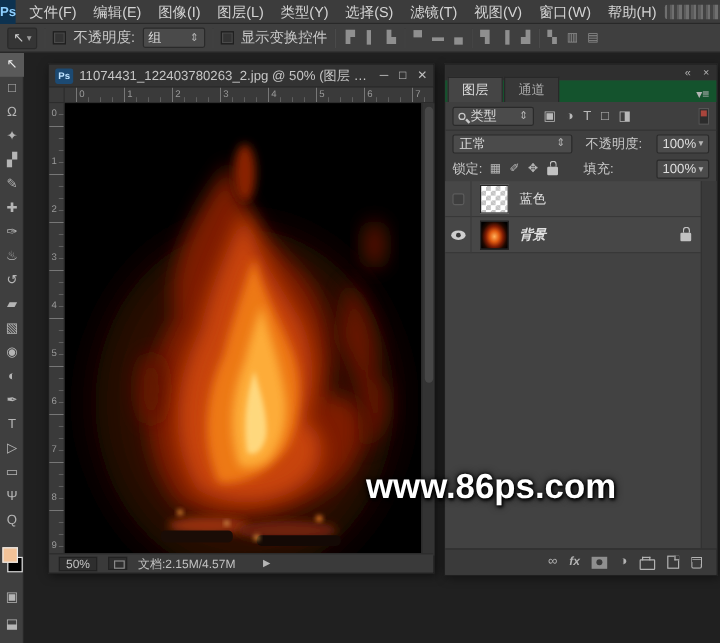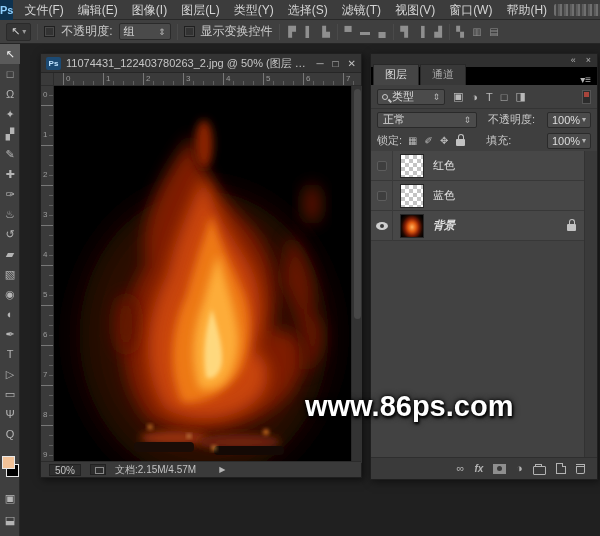"图层" .panel-tabs { background: #000000 -> #14532d }
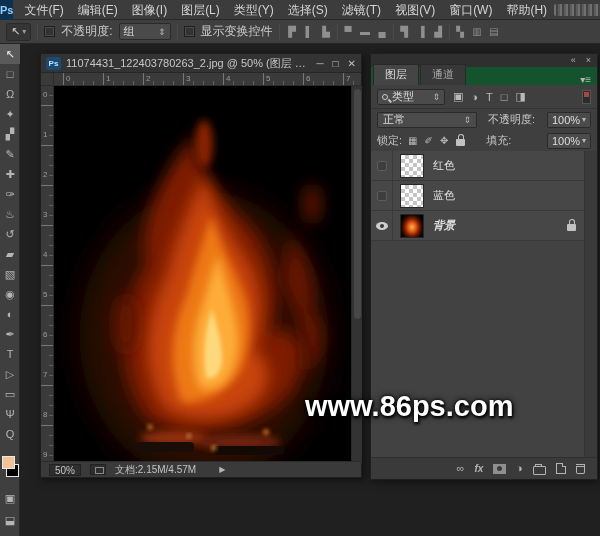"红色" div.layer-row { html: <div> <span> <span></span> </span> <span></span> <span>红色</span> </div> -> none }
